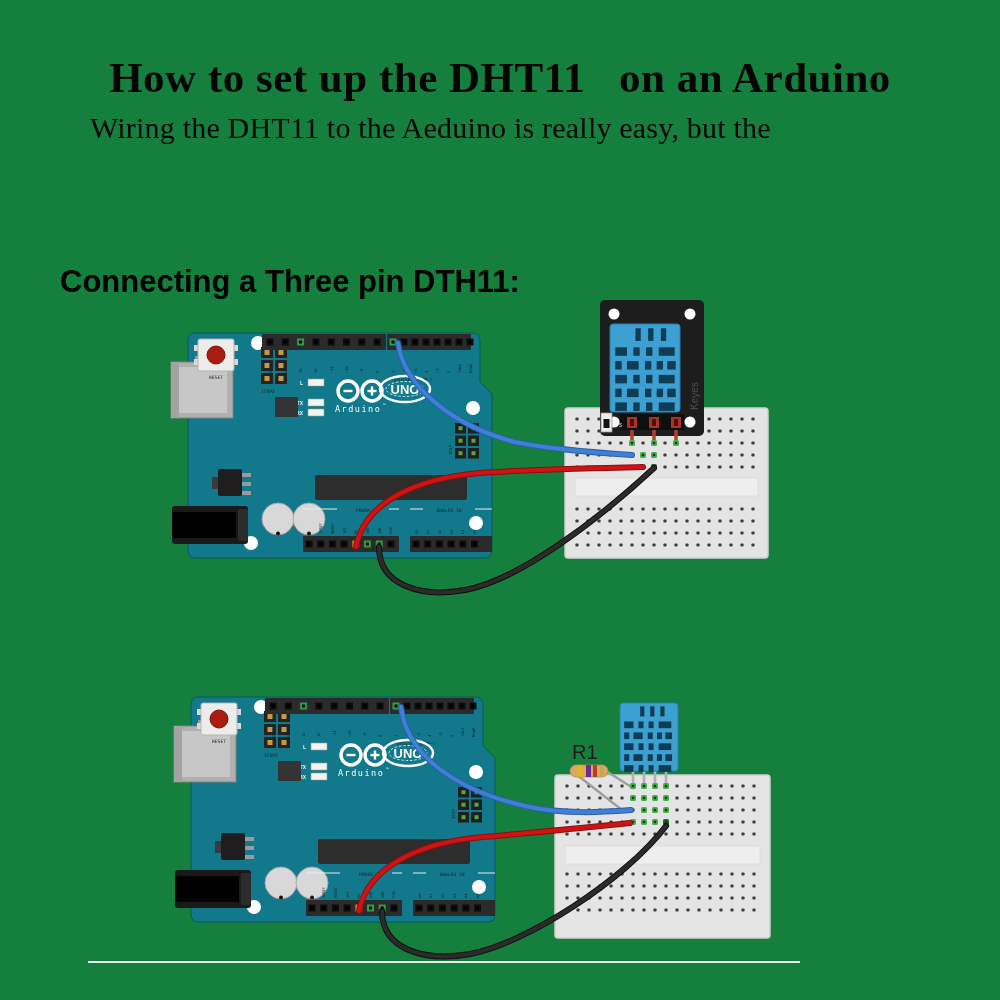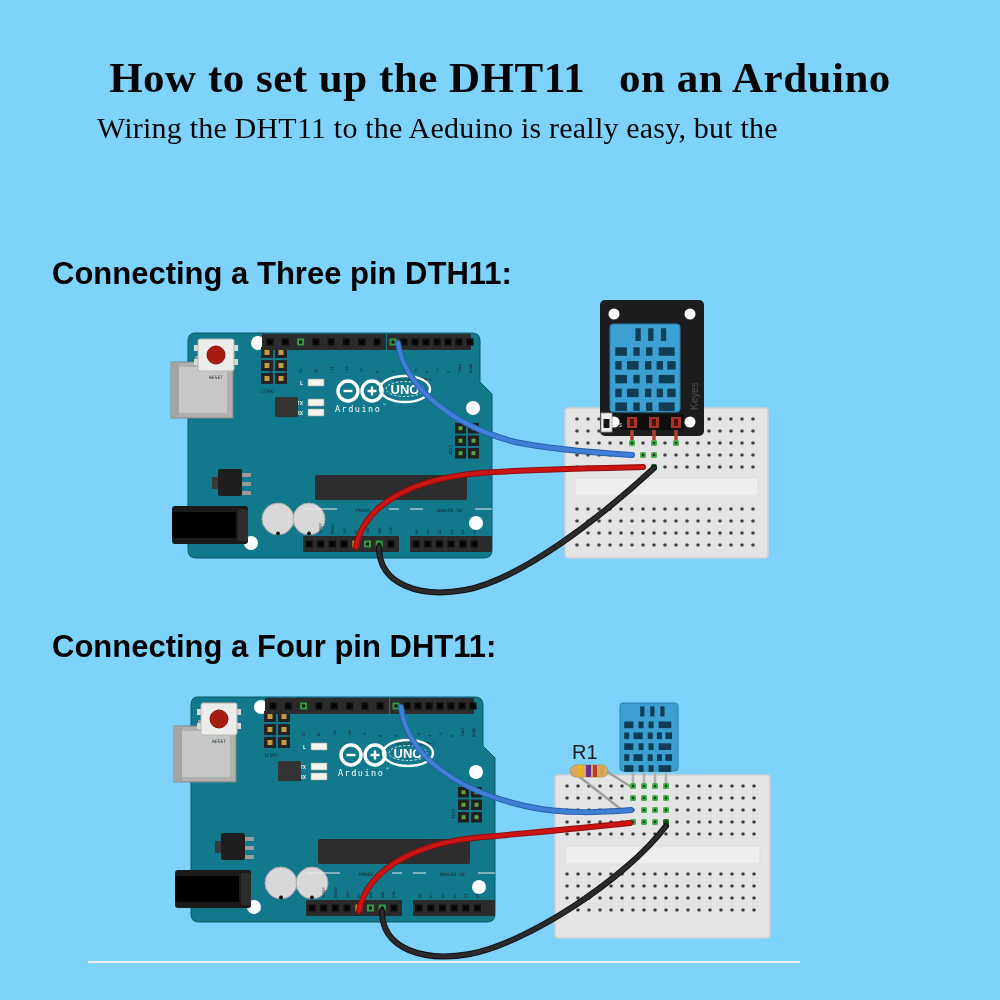"How to set up the" .page { background: #7dd3fc -> #15803d }
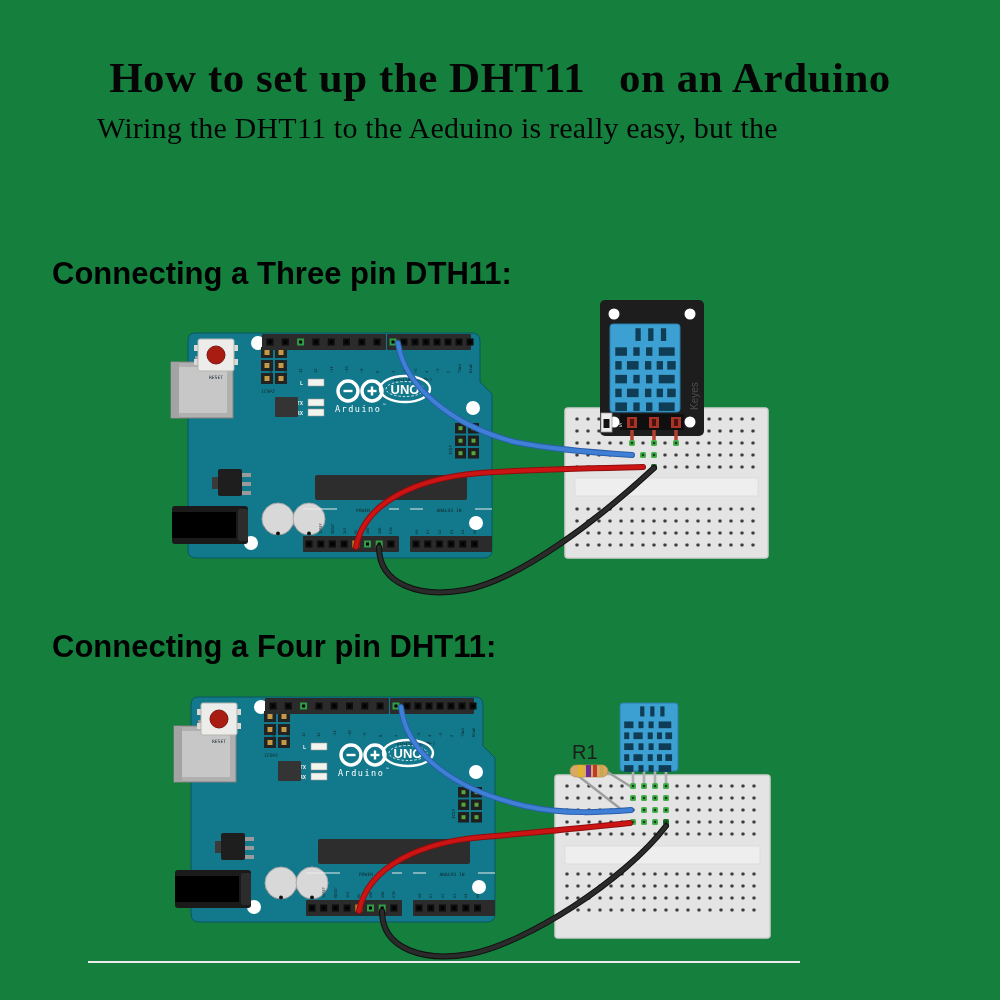"Wiring the DHT11 to the" .intro { left: 97px -> 90px }
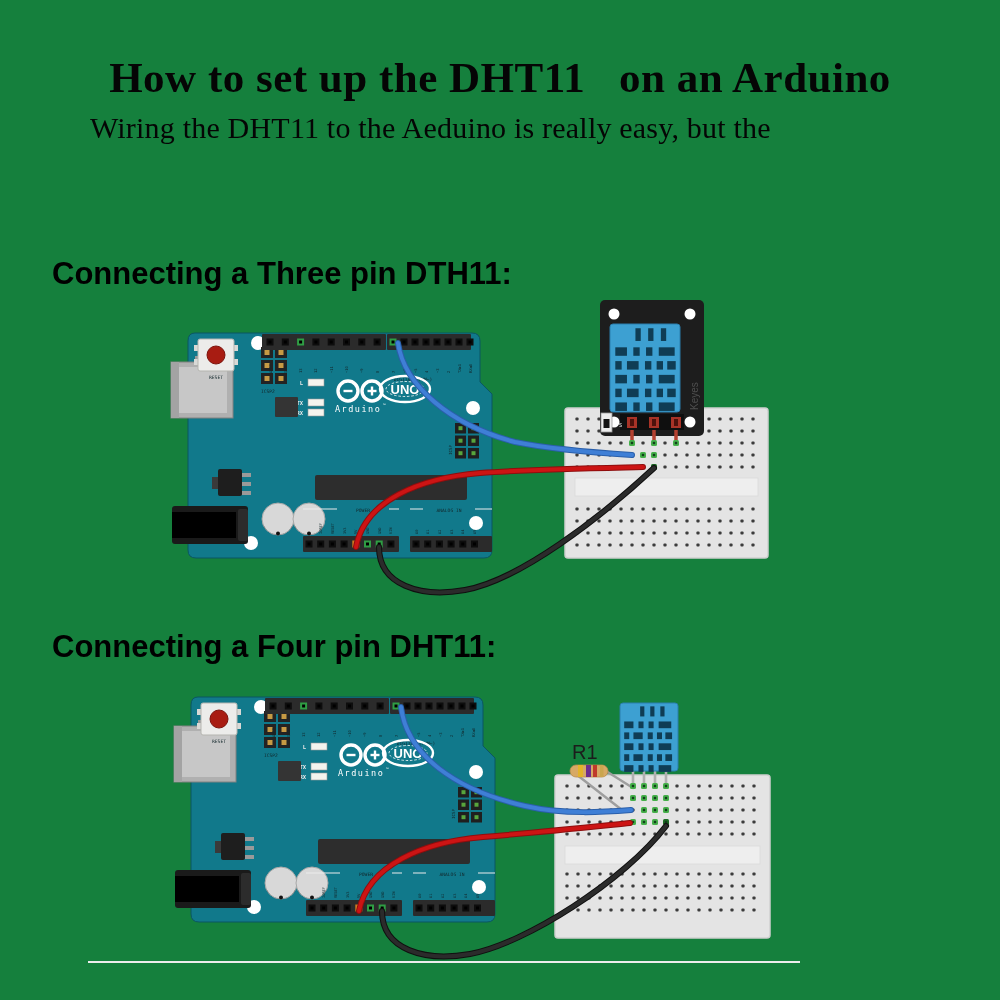"Connecting a Three pin DTH11:" .section-heading { margin: 4px -> 12px }
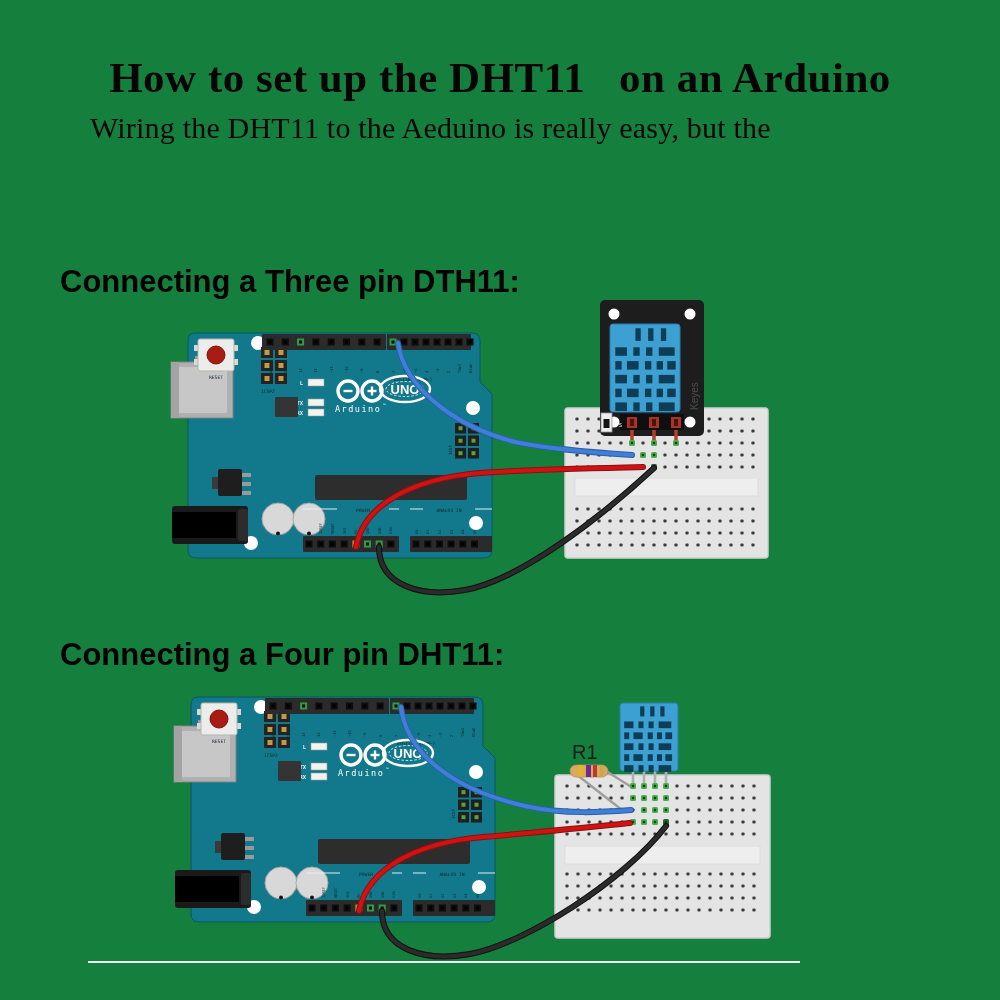"Connecting a Four pin DHT11:" h2.section-heading { html: <h2>Connecting a Four pin DHT11:</h2> -> none }
